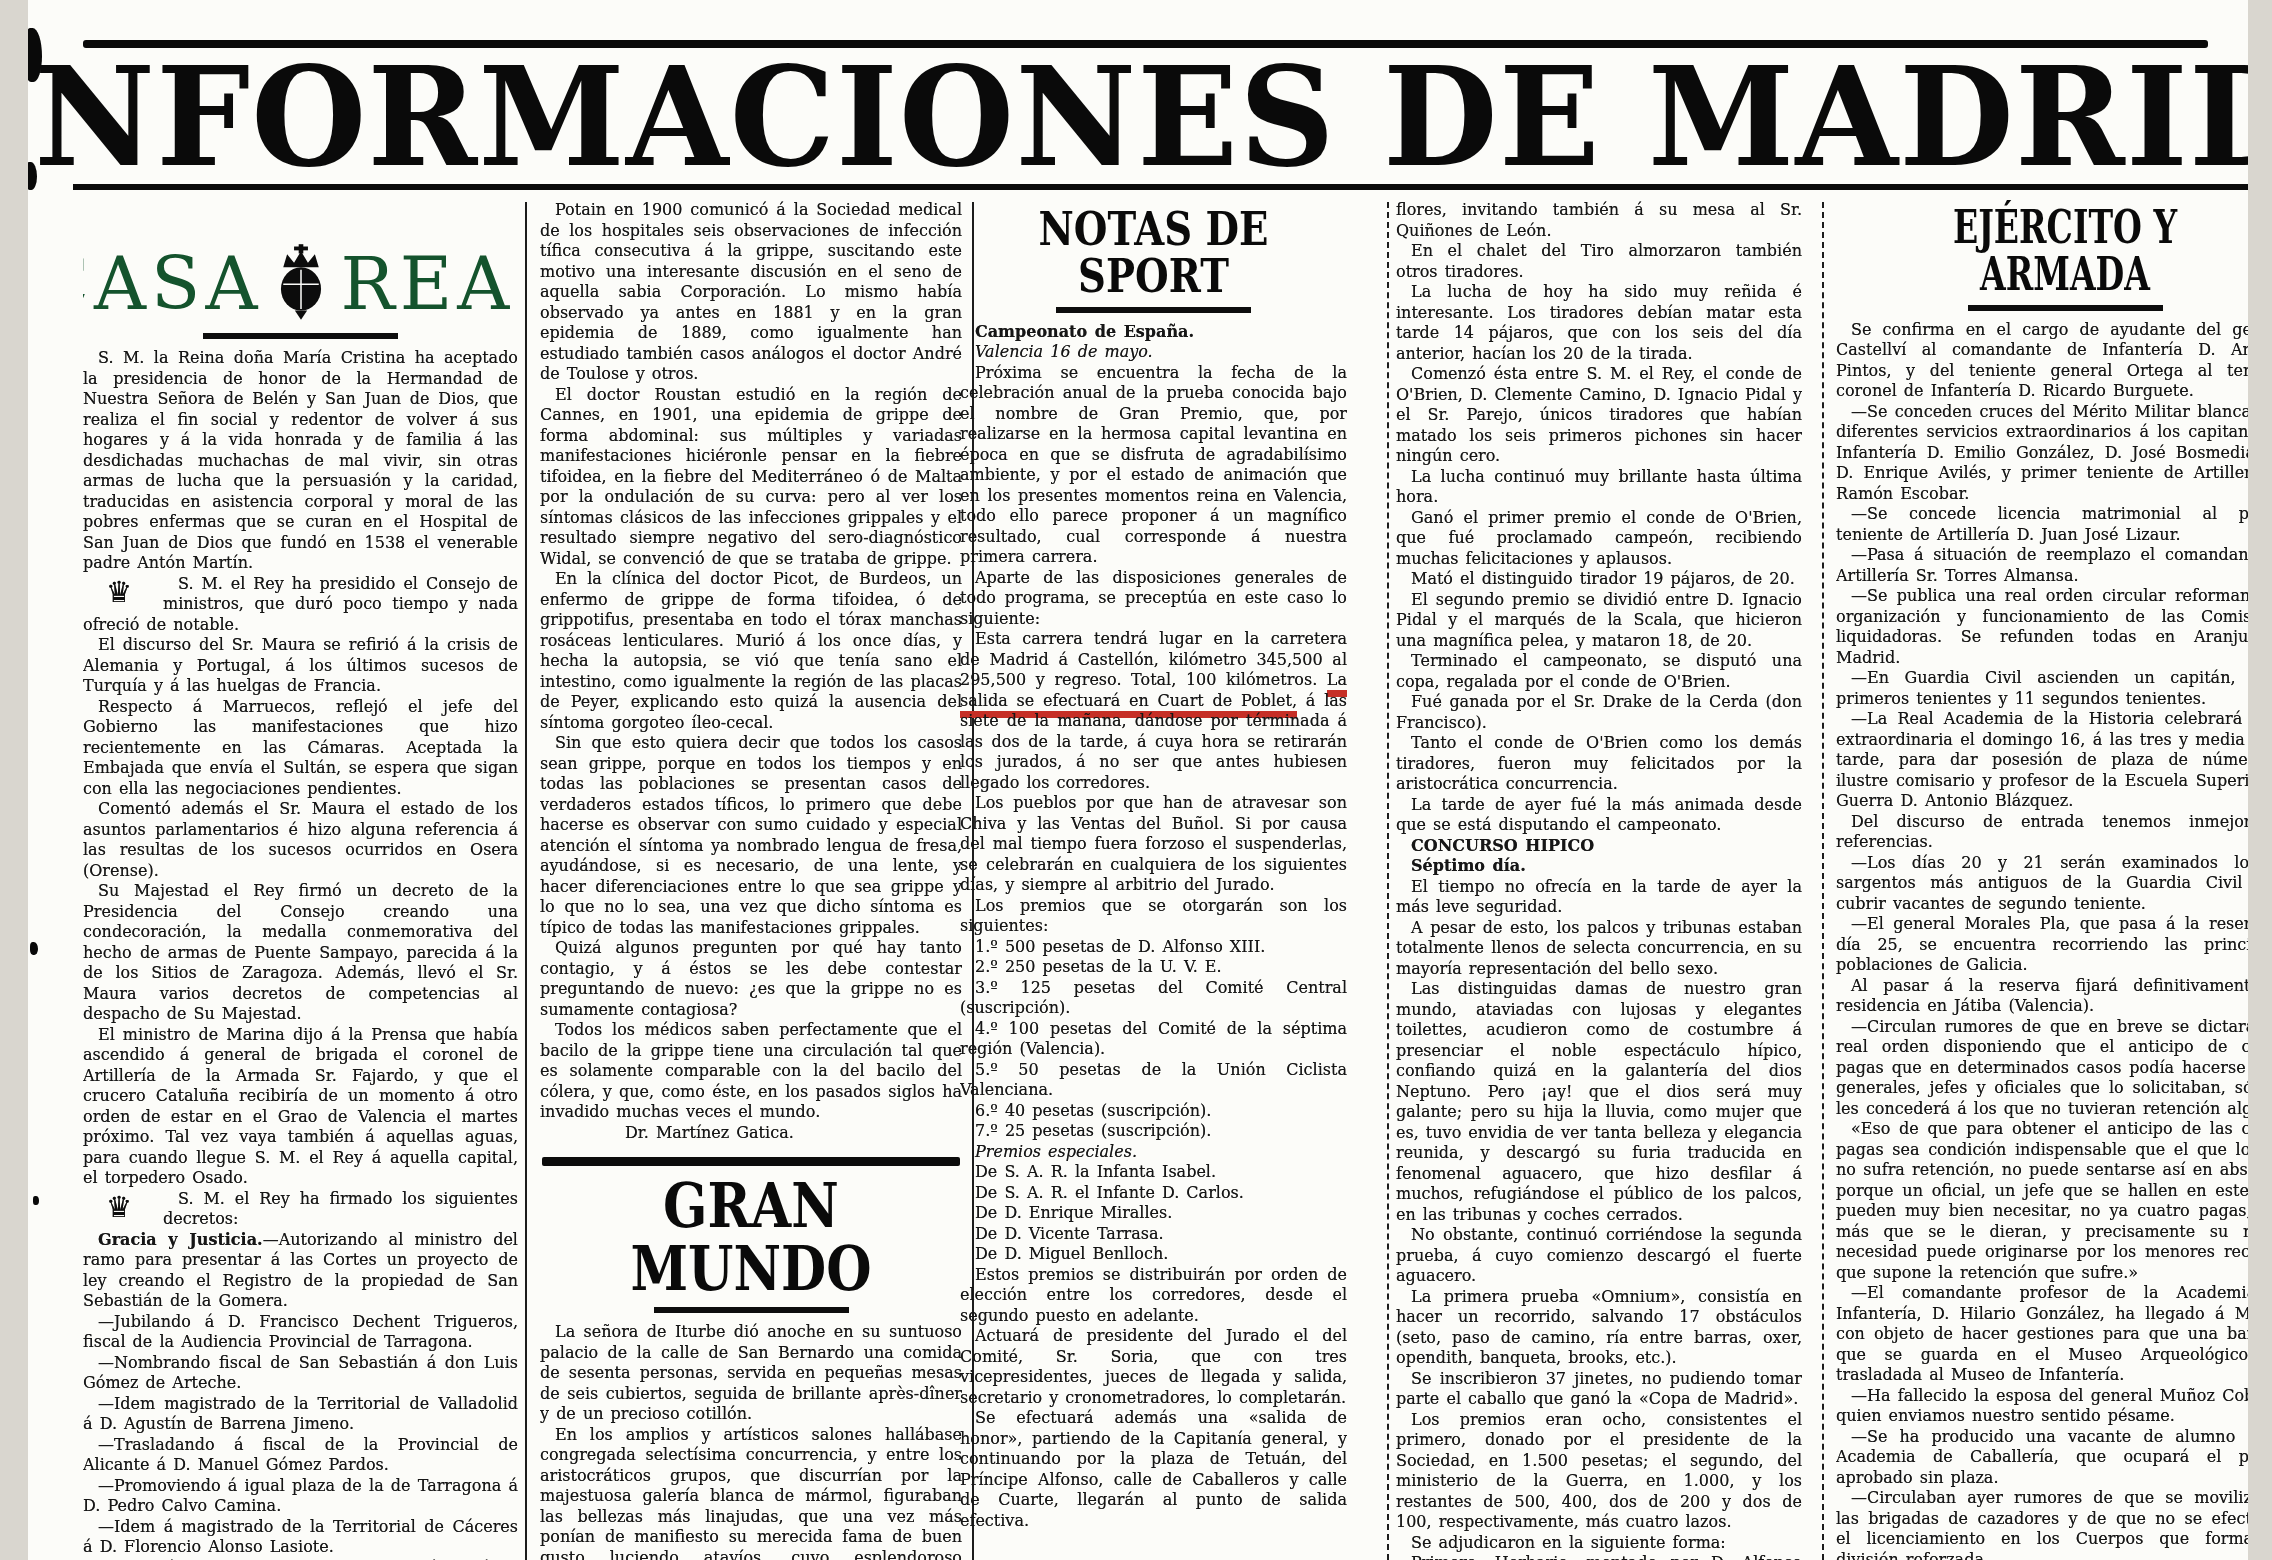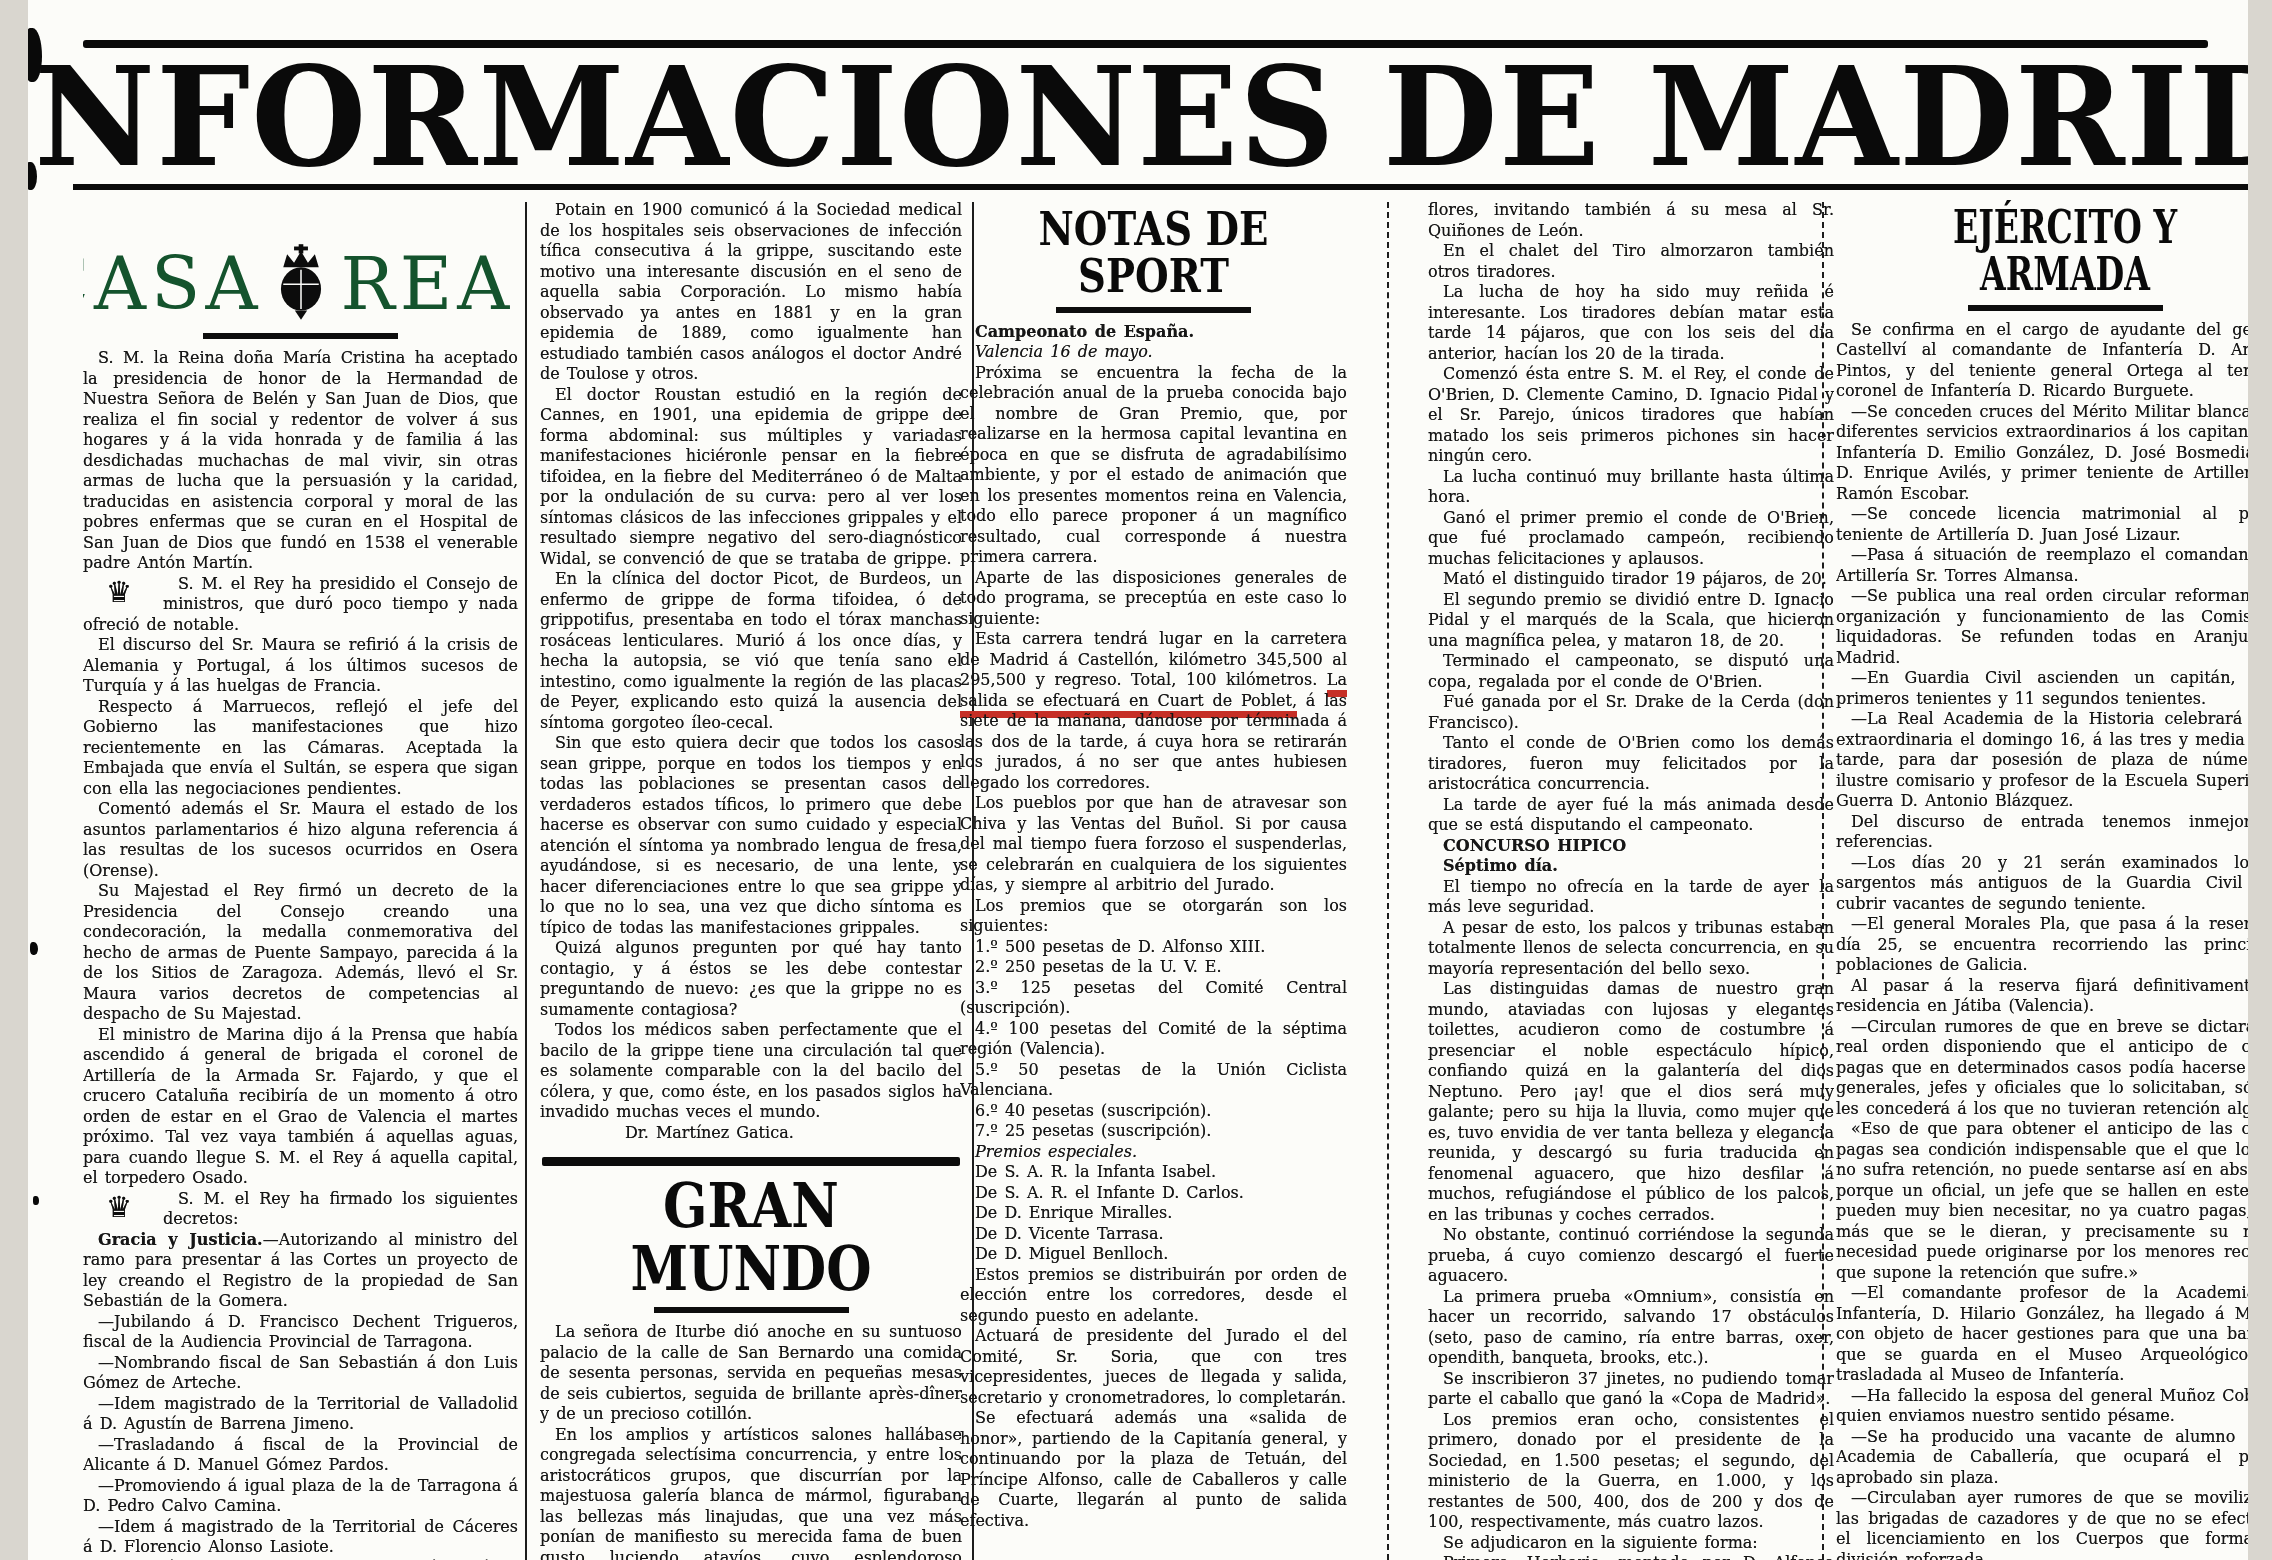"flores, invitando también á su" .col-4 { left: 1400px -> 1368px }
